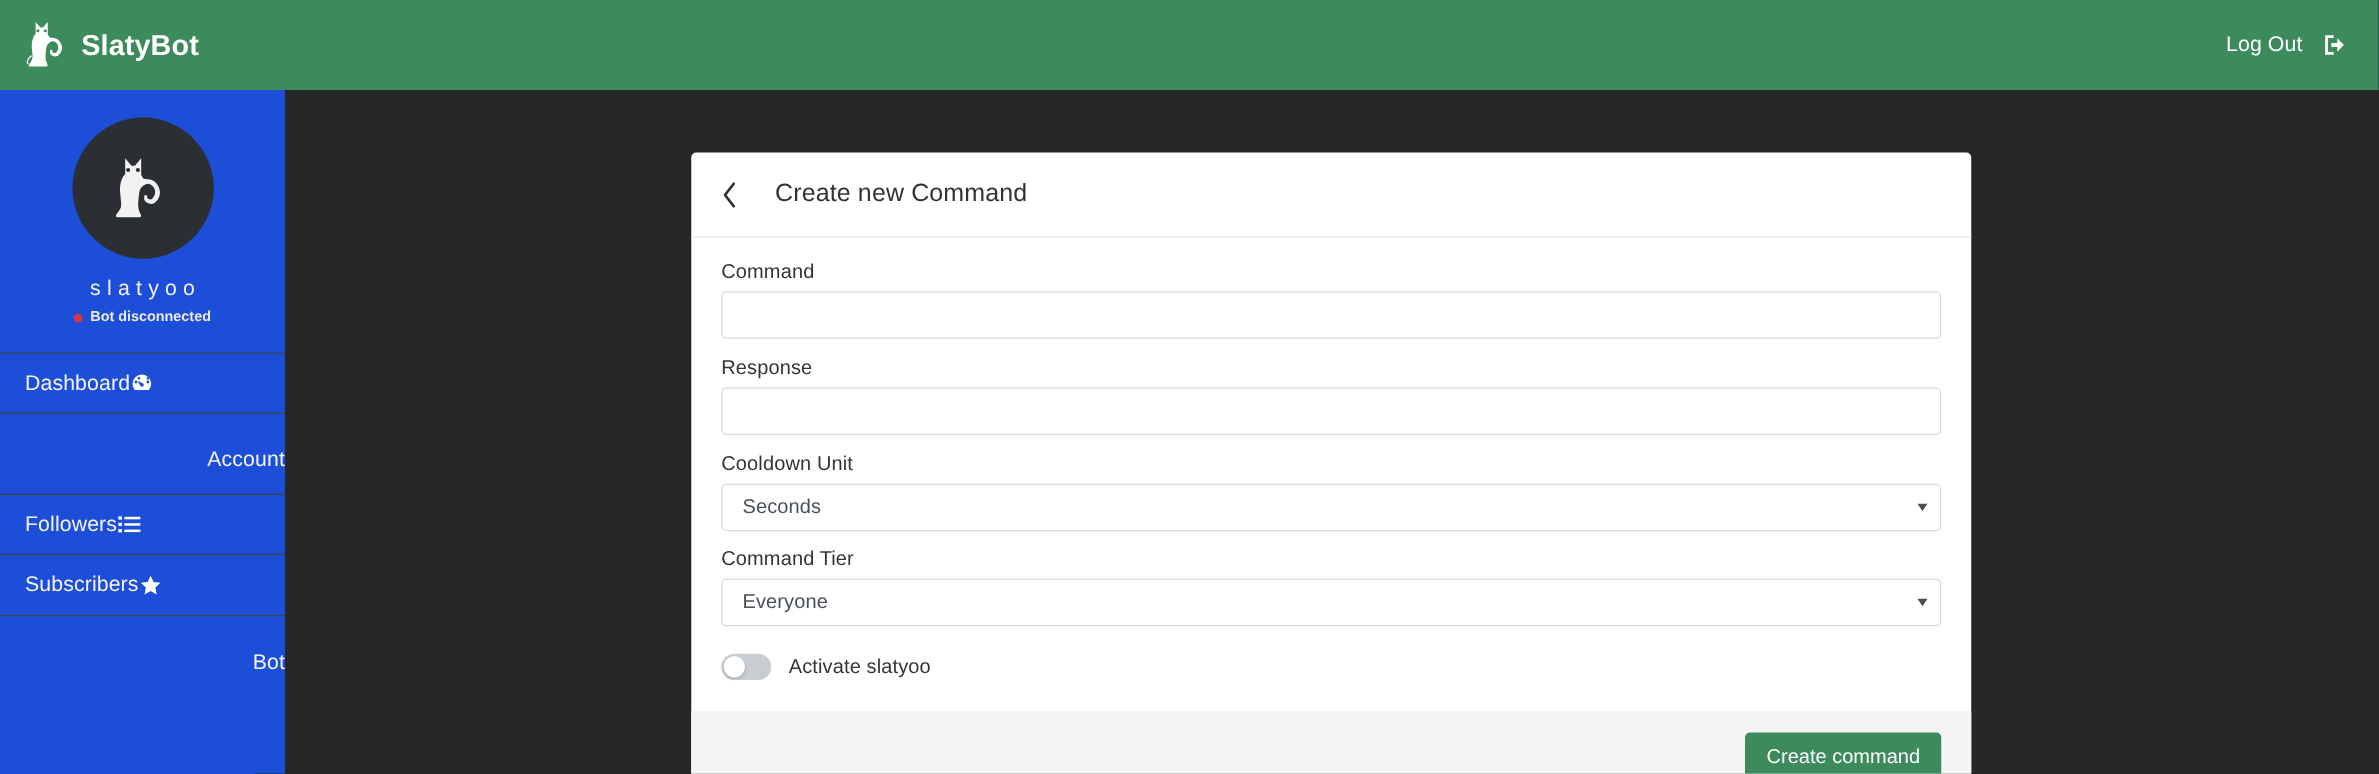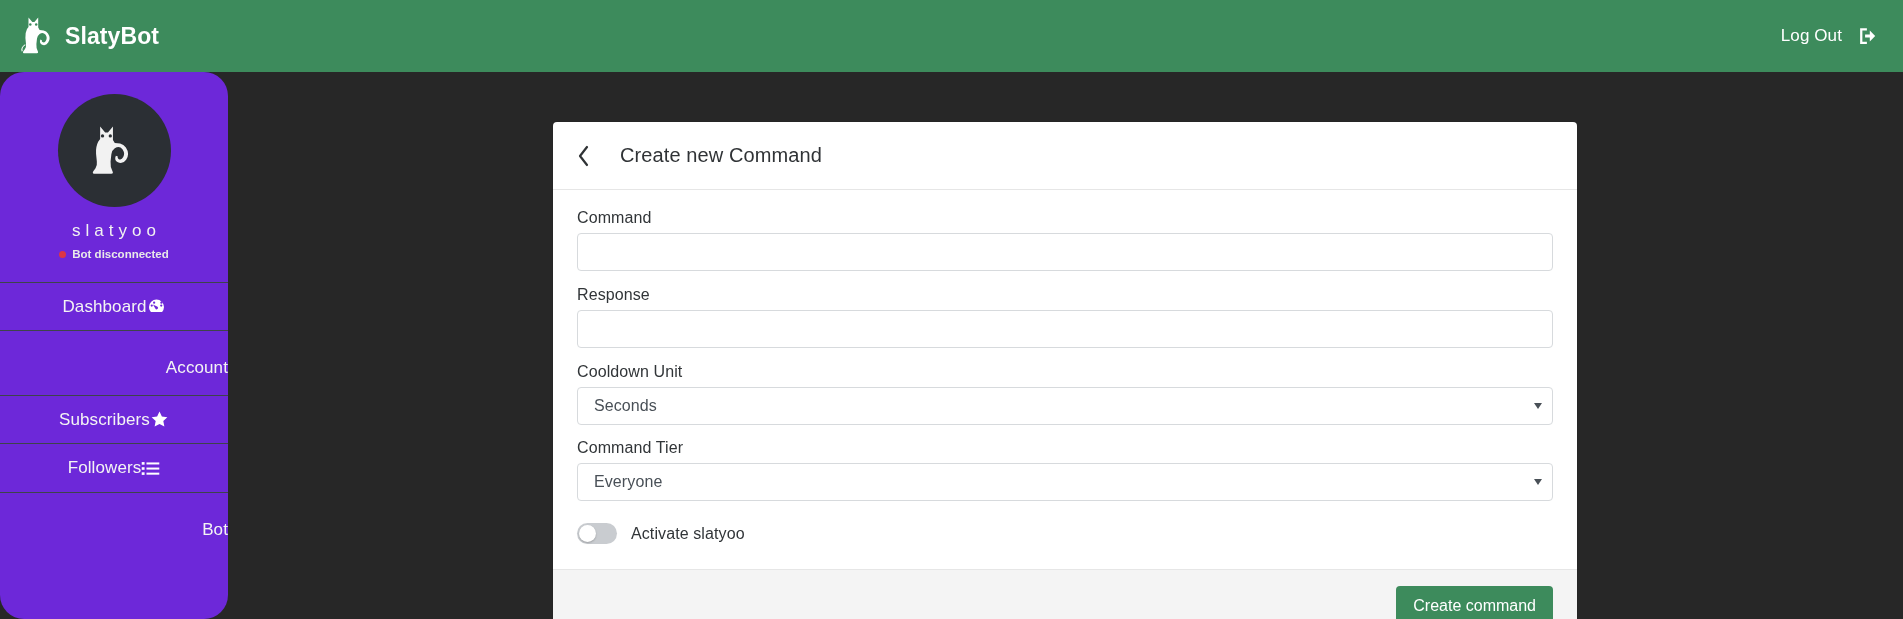"slatyoo" .sidebar { background: #6d28d9 -> #1d4ed8; border-radius: 24px -> none }
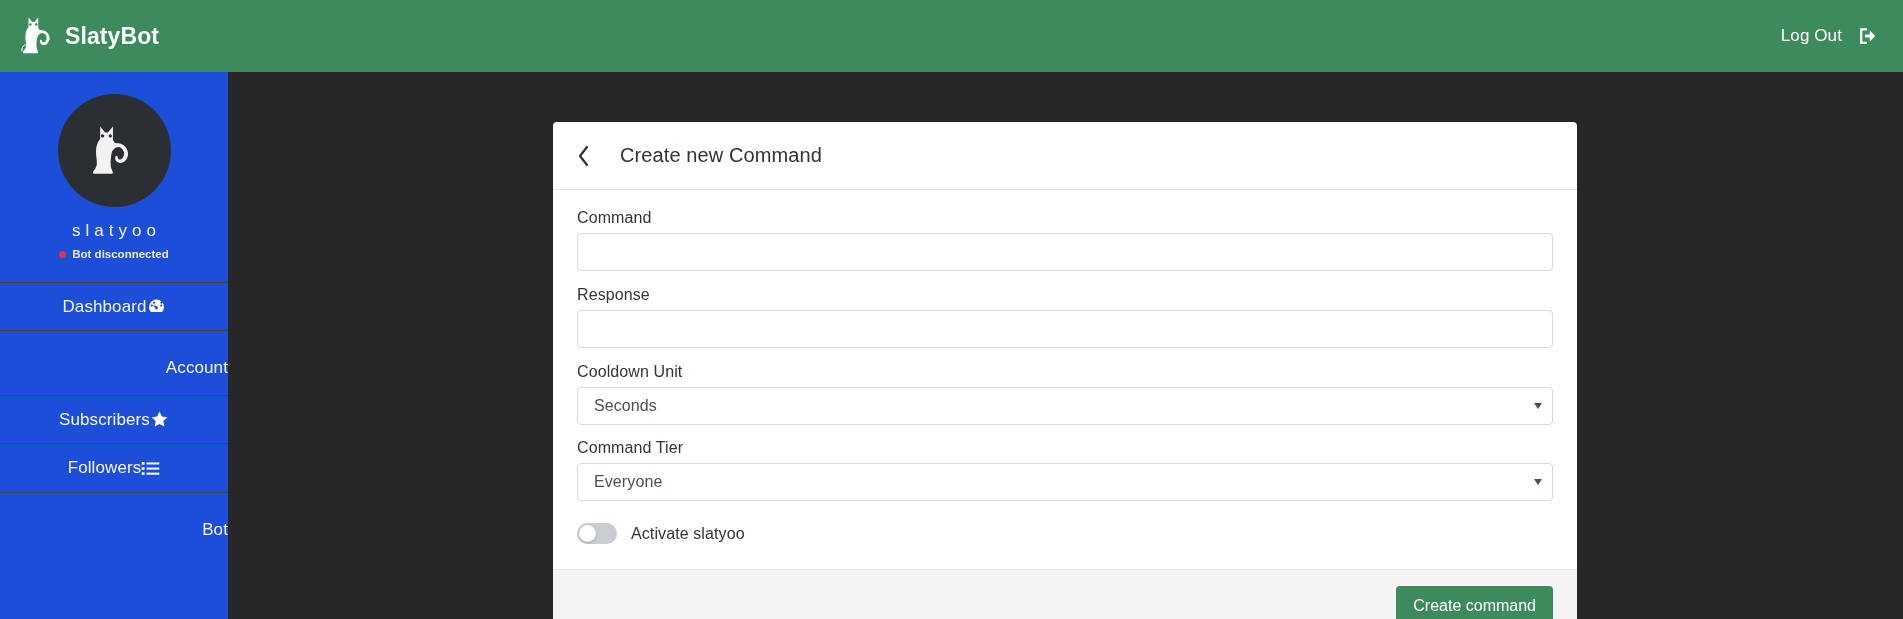"Dashboard" .nav-item { justify-content: center -> flex-start }
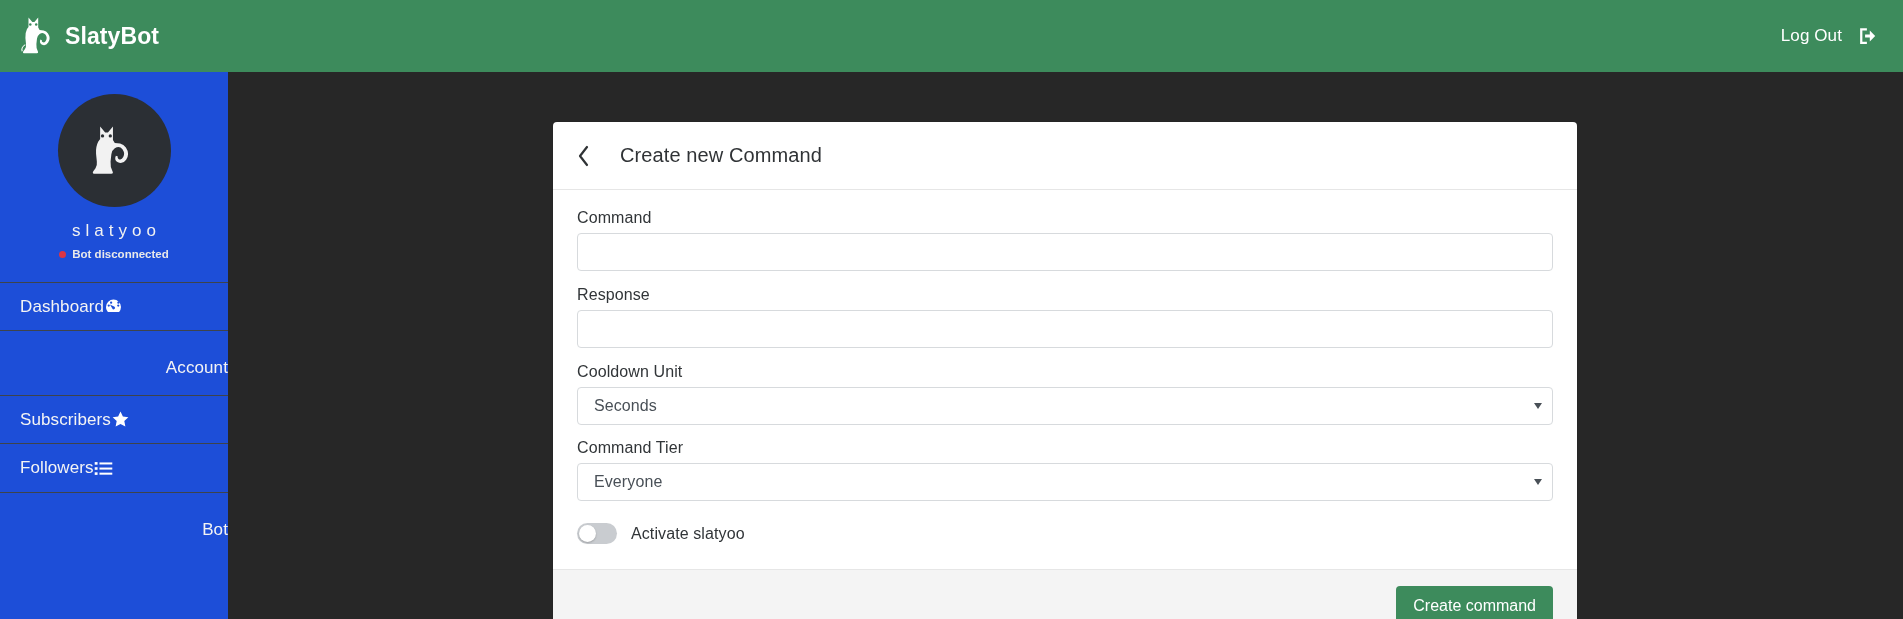"Subscribers" a.nav-item { order: before "Followers" -> after "Followers" }
